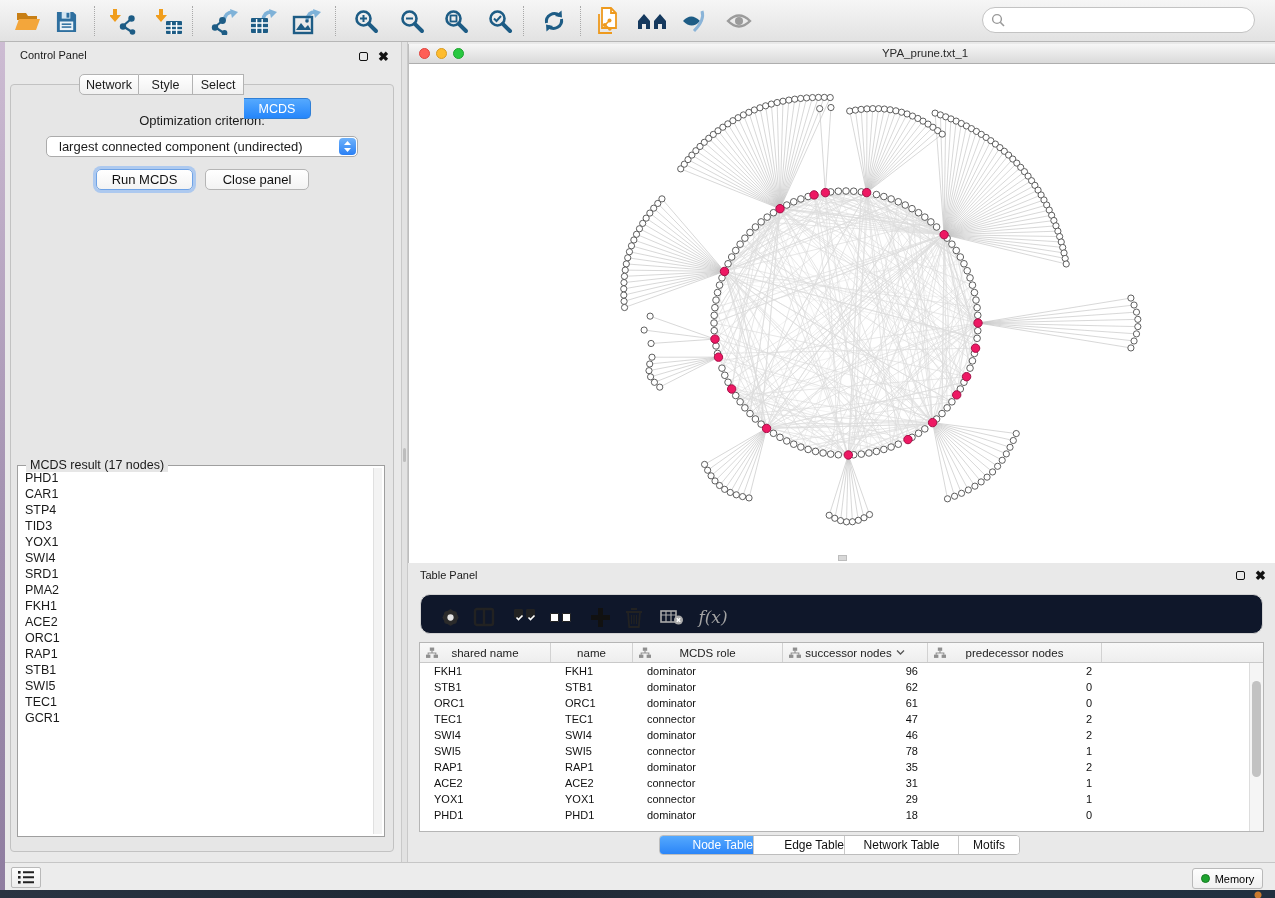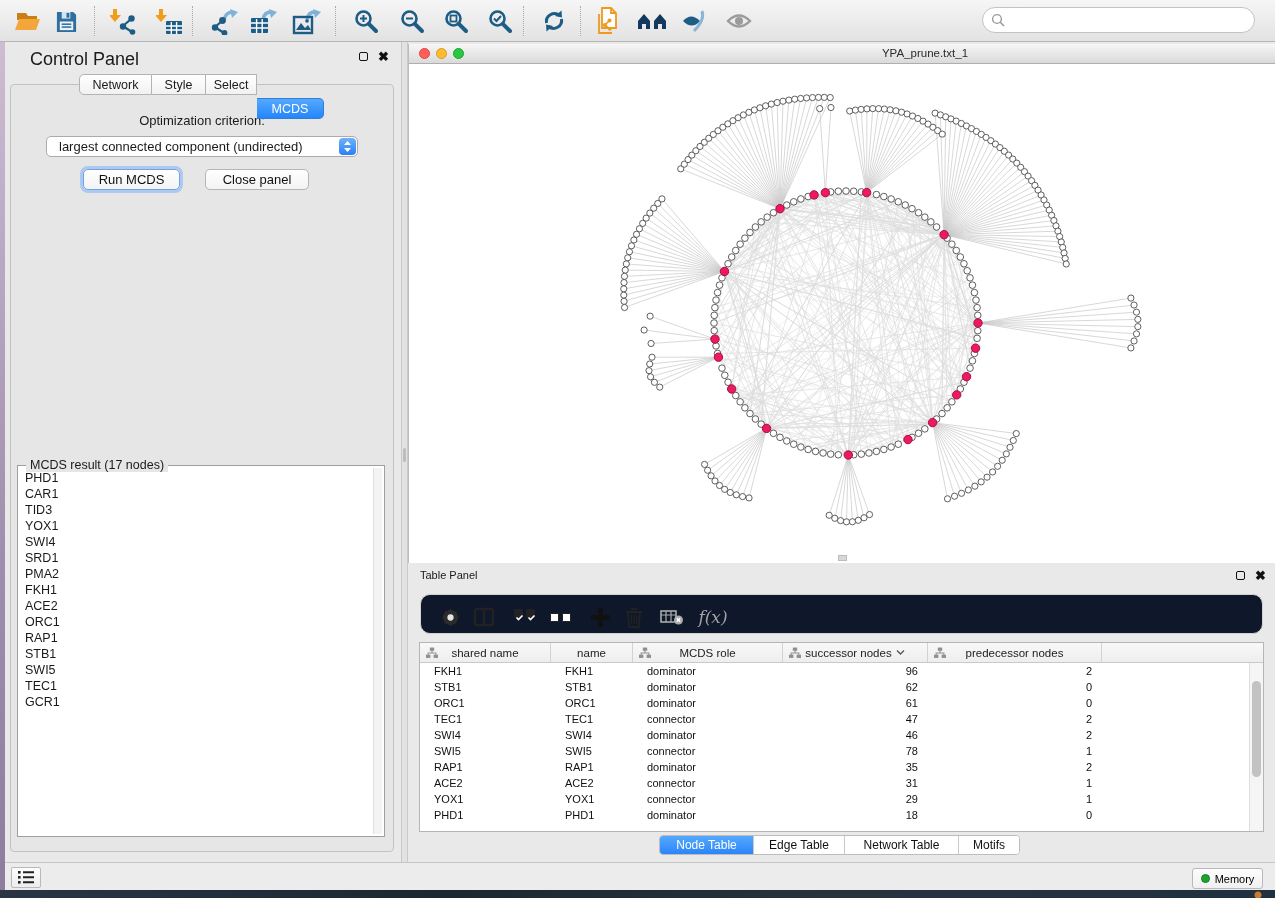"Control Panel" .cp-title { font-size: 18px -> 11px; left: 25px -> 15px }
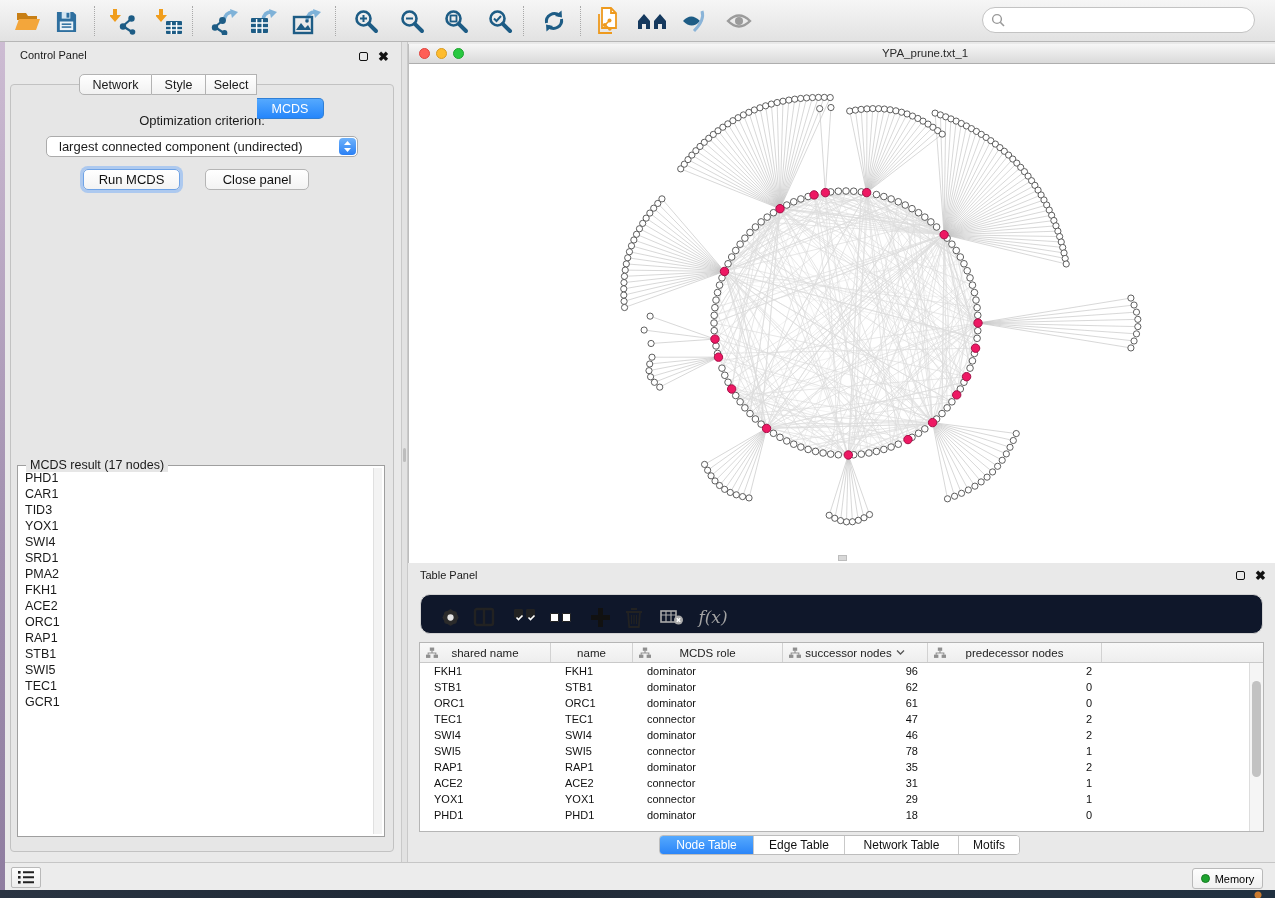"Network" button.cptab { width: 73px -> 60px }
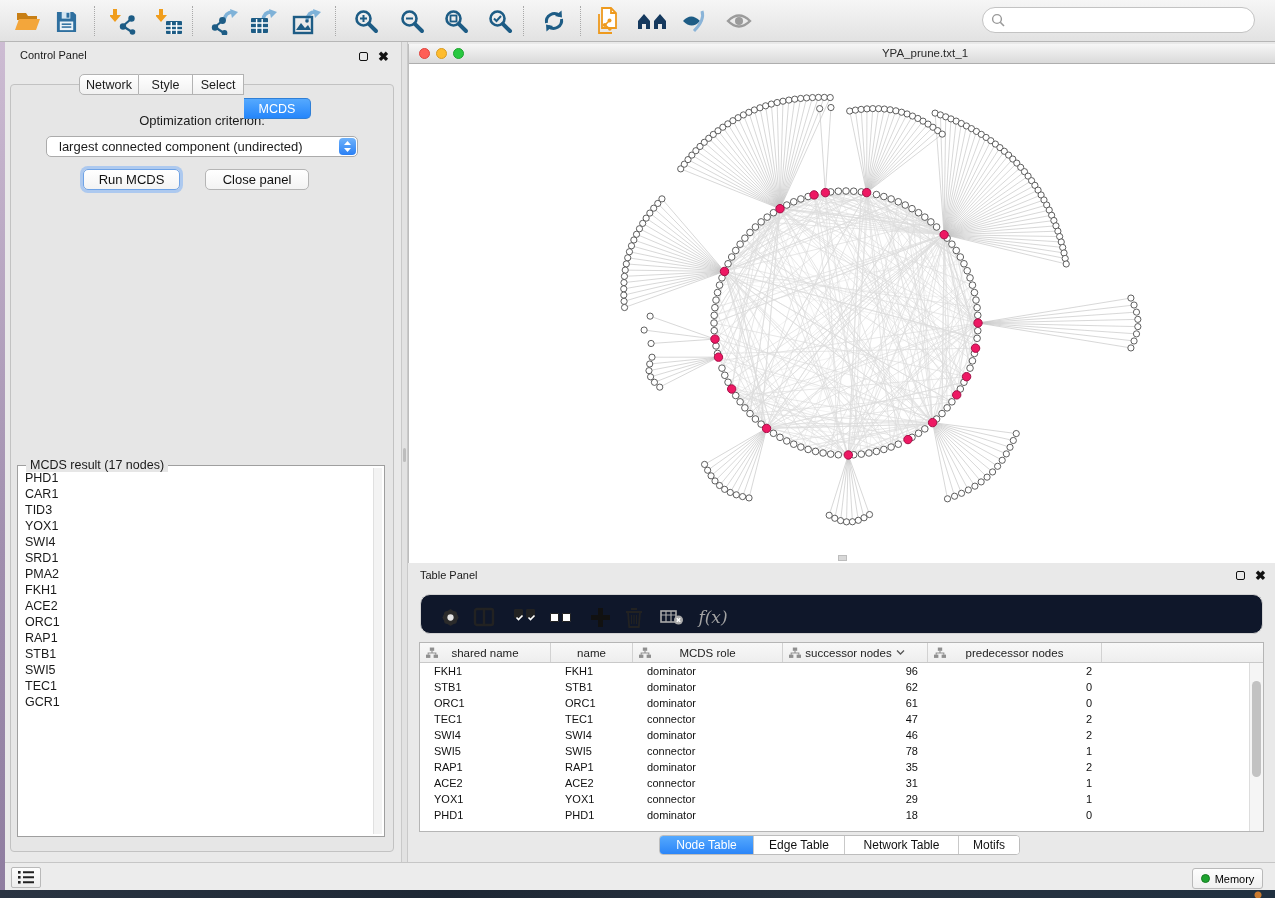"Run MCDS" .btn-run { left: 72px -> 85px }
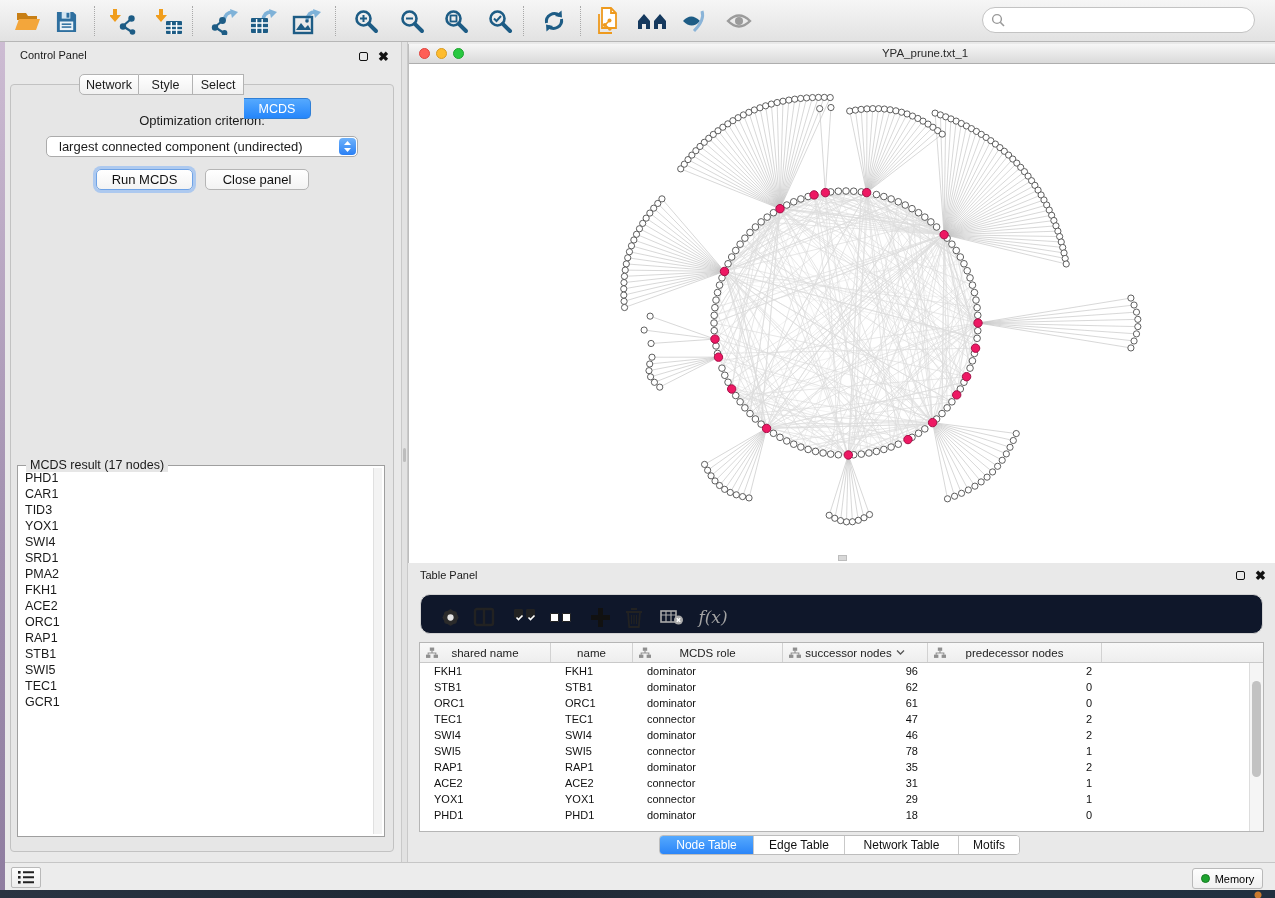"STP4" div.mcds-item { html: none -> <div>STP4</div> }
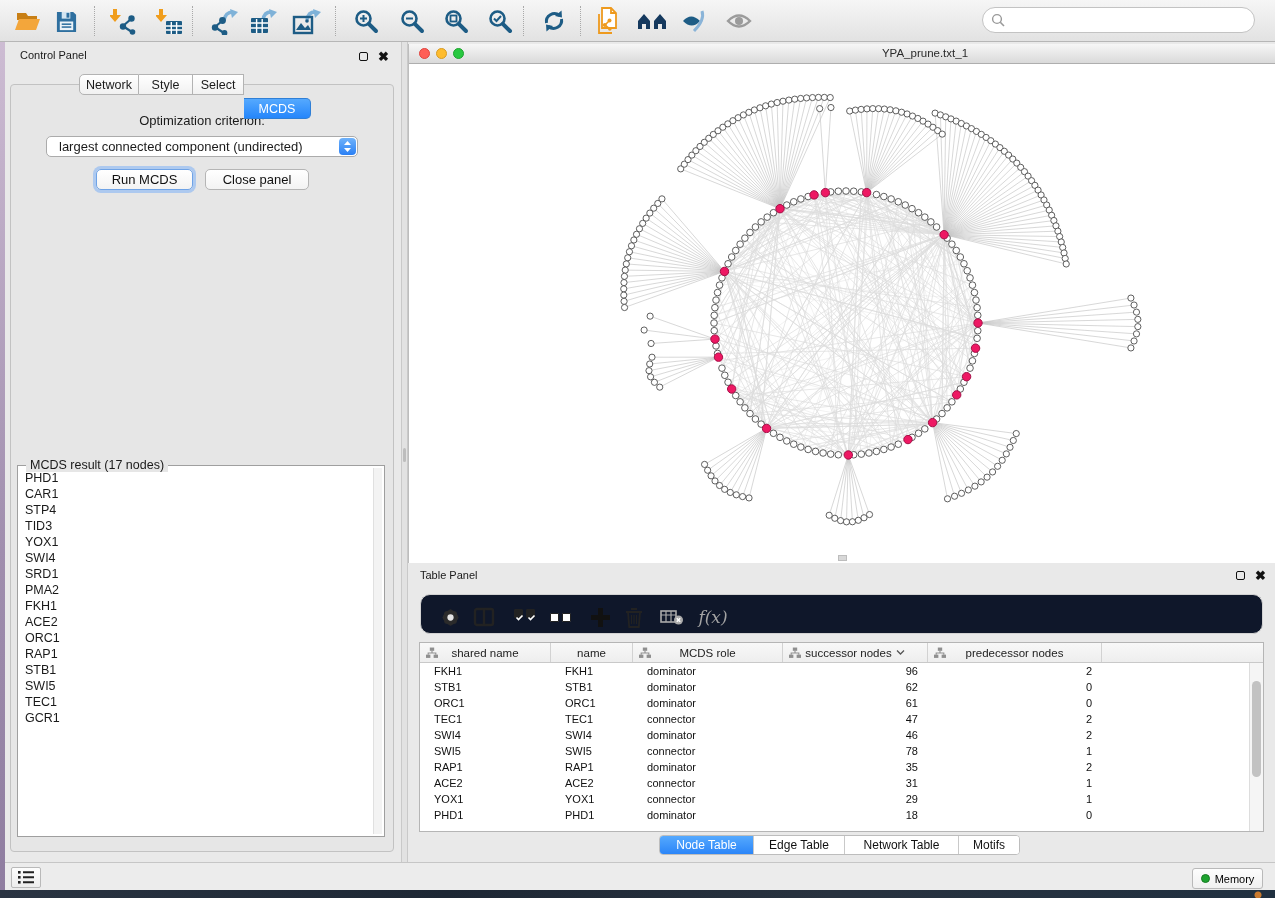"Node Table" .tw0 { text-align: none -> right }
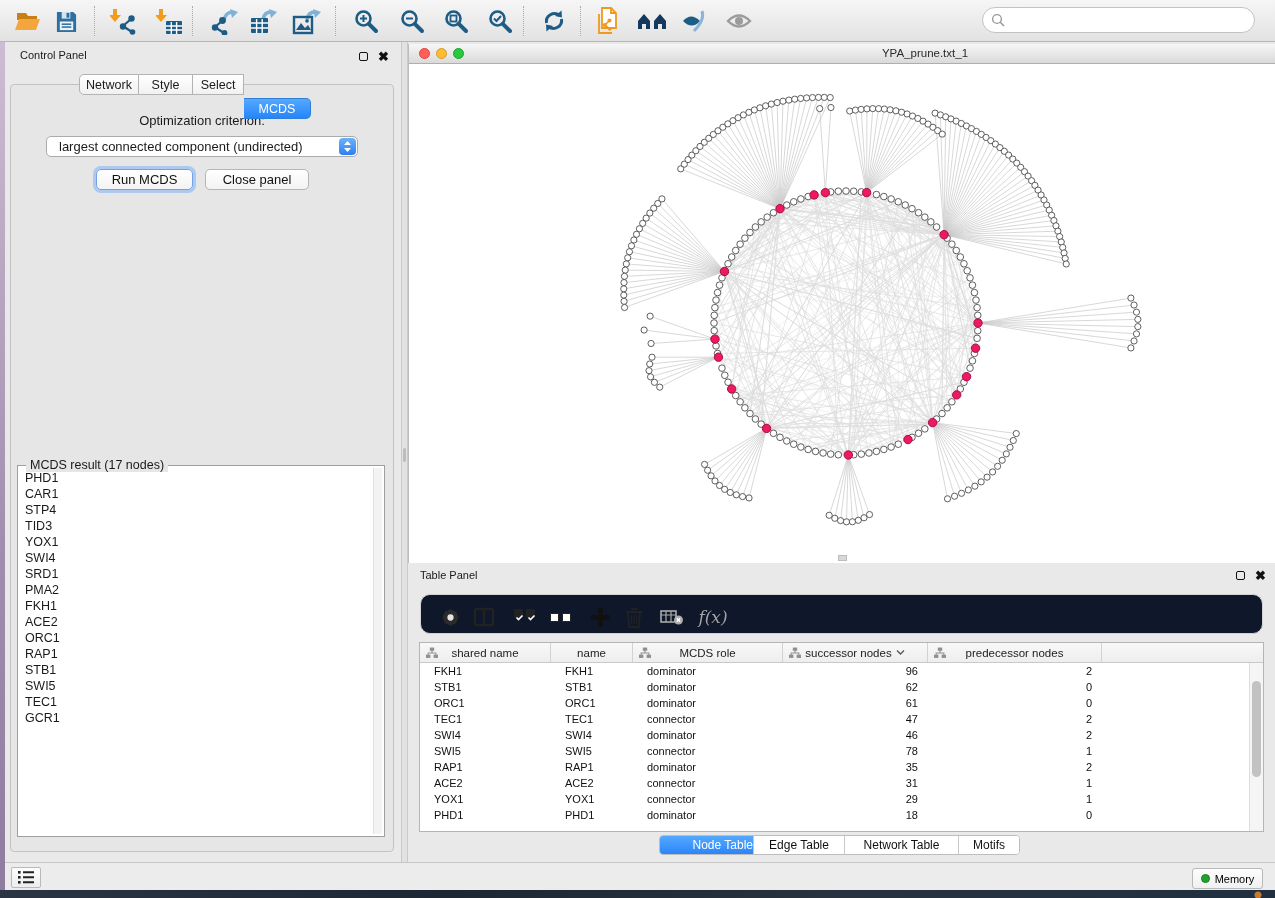"Edge Table" .tw1 { text-align: none -> right }
